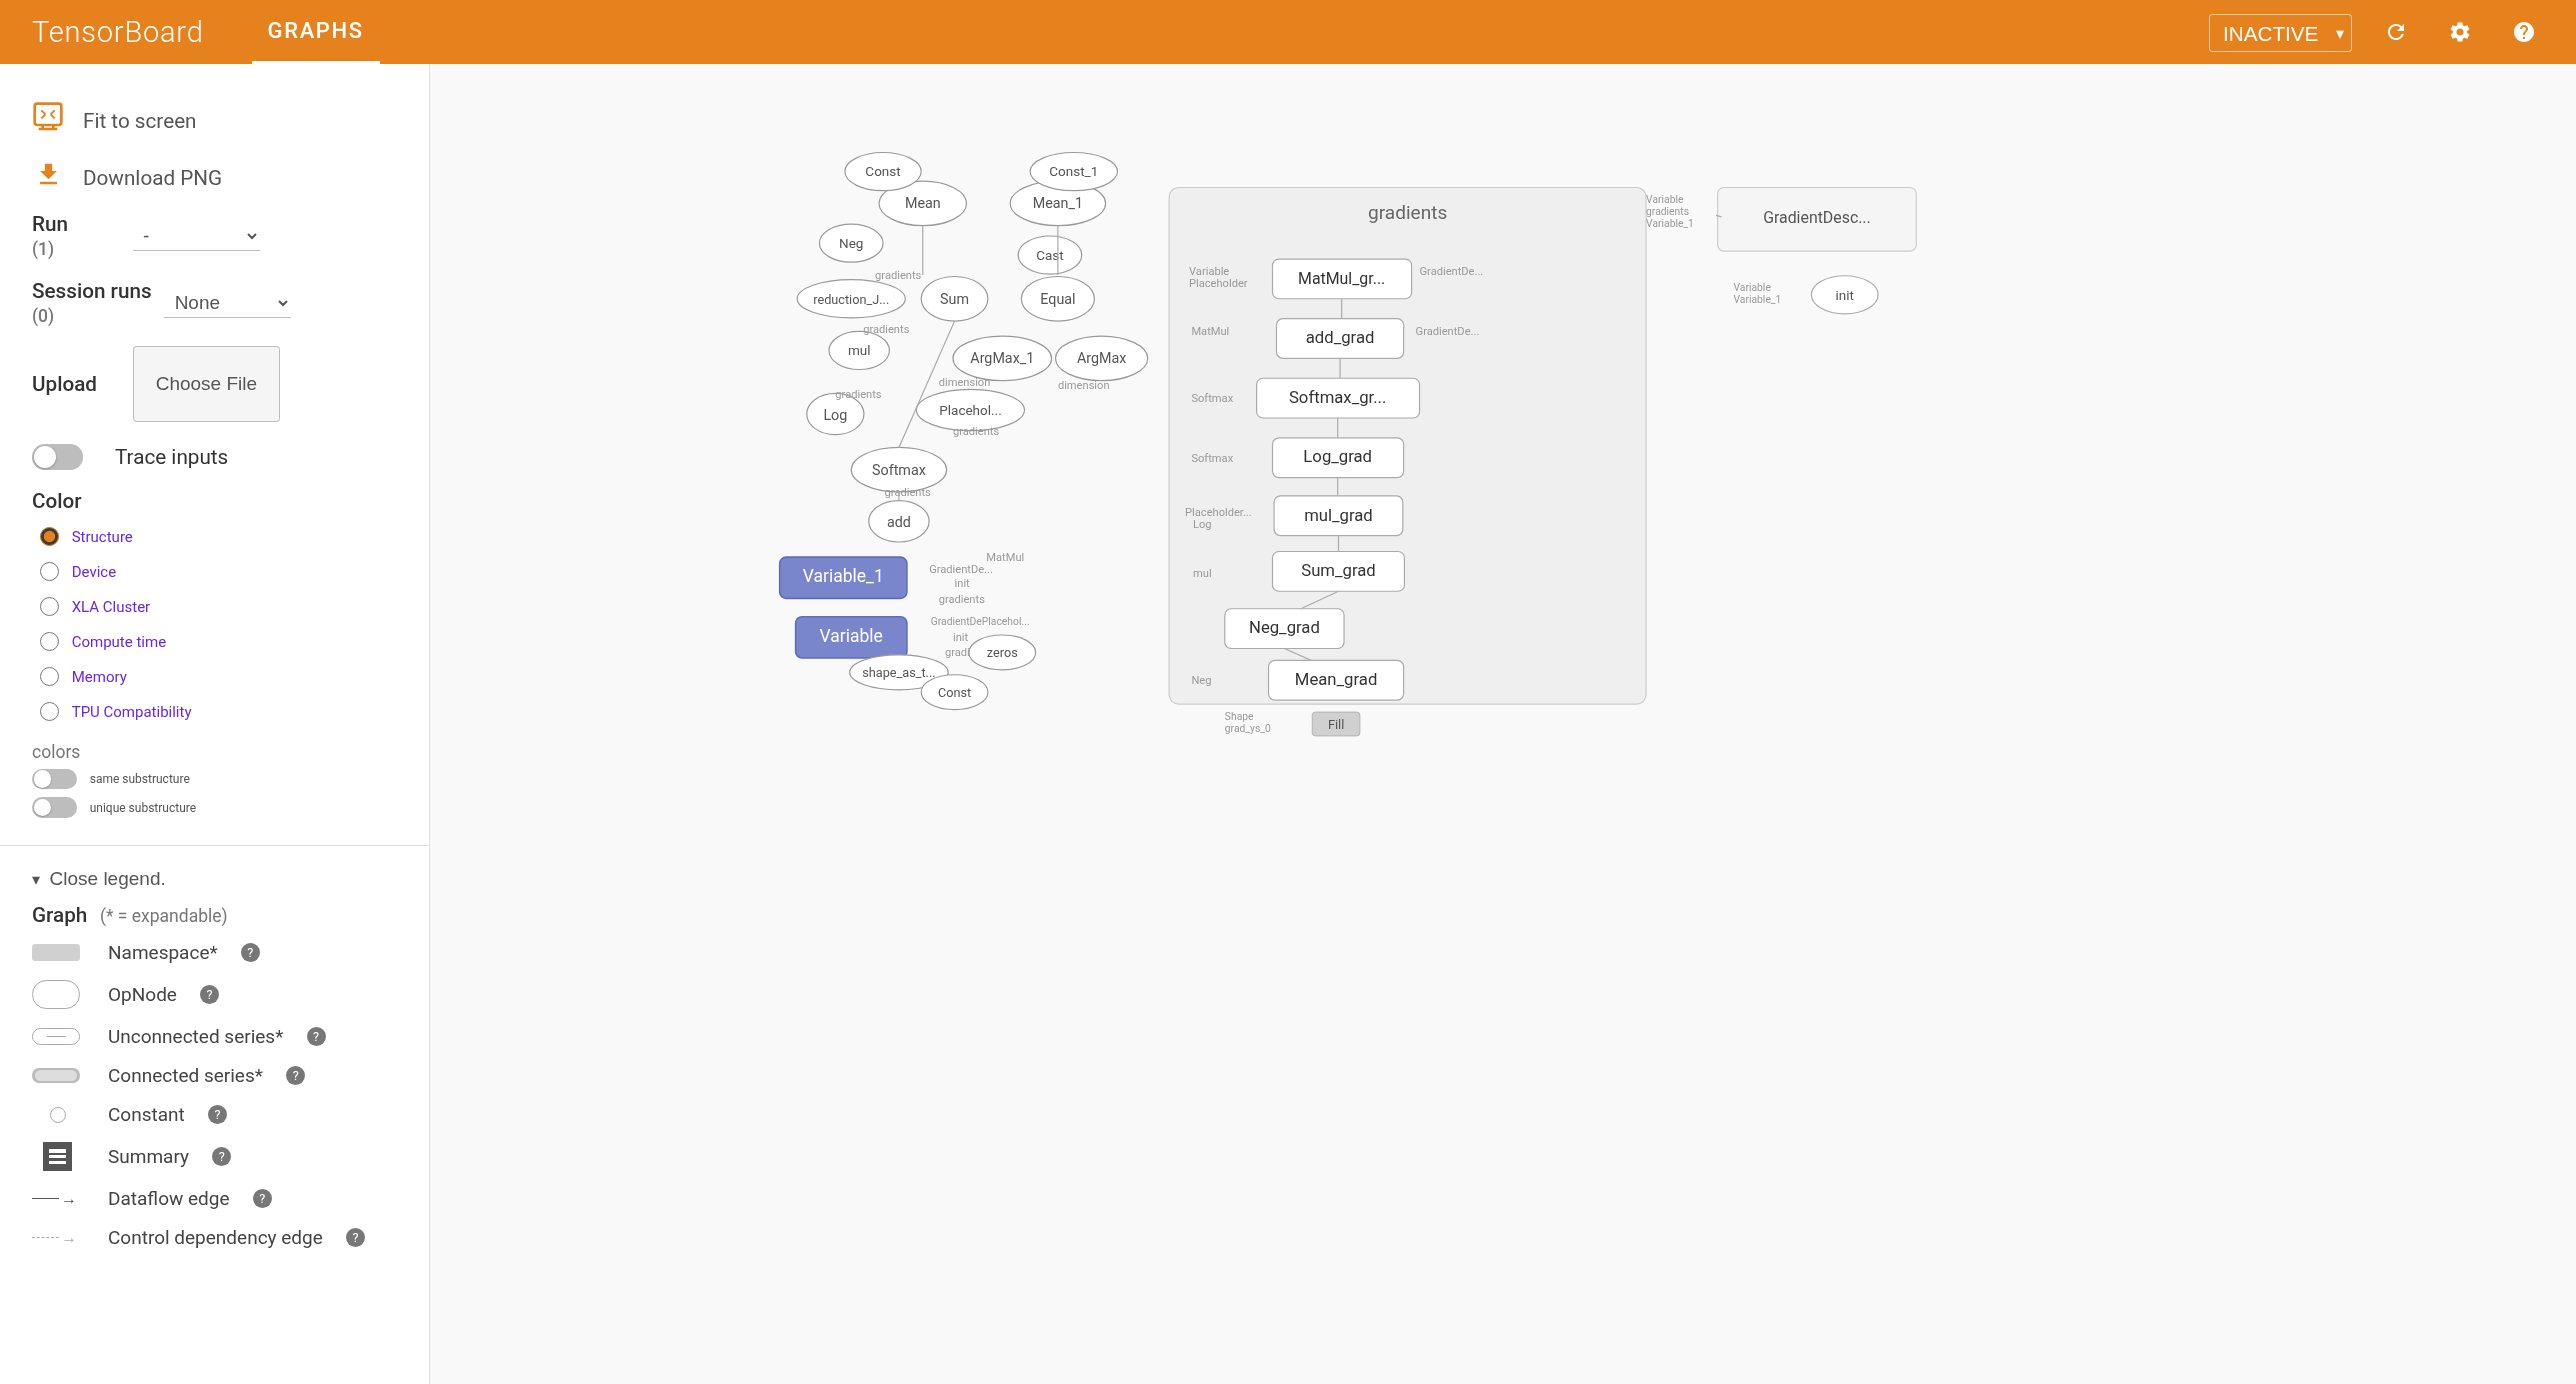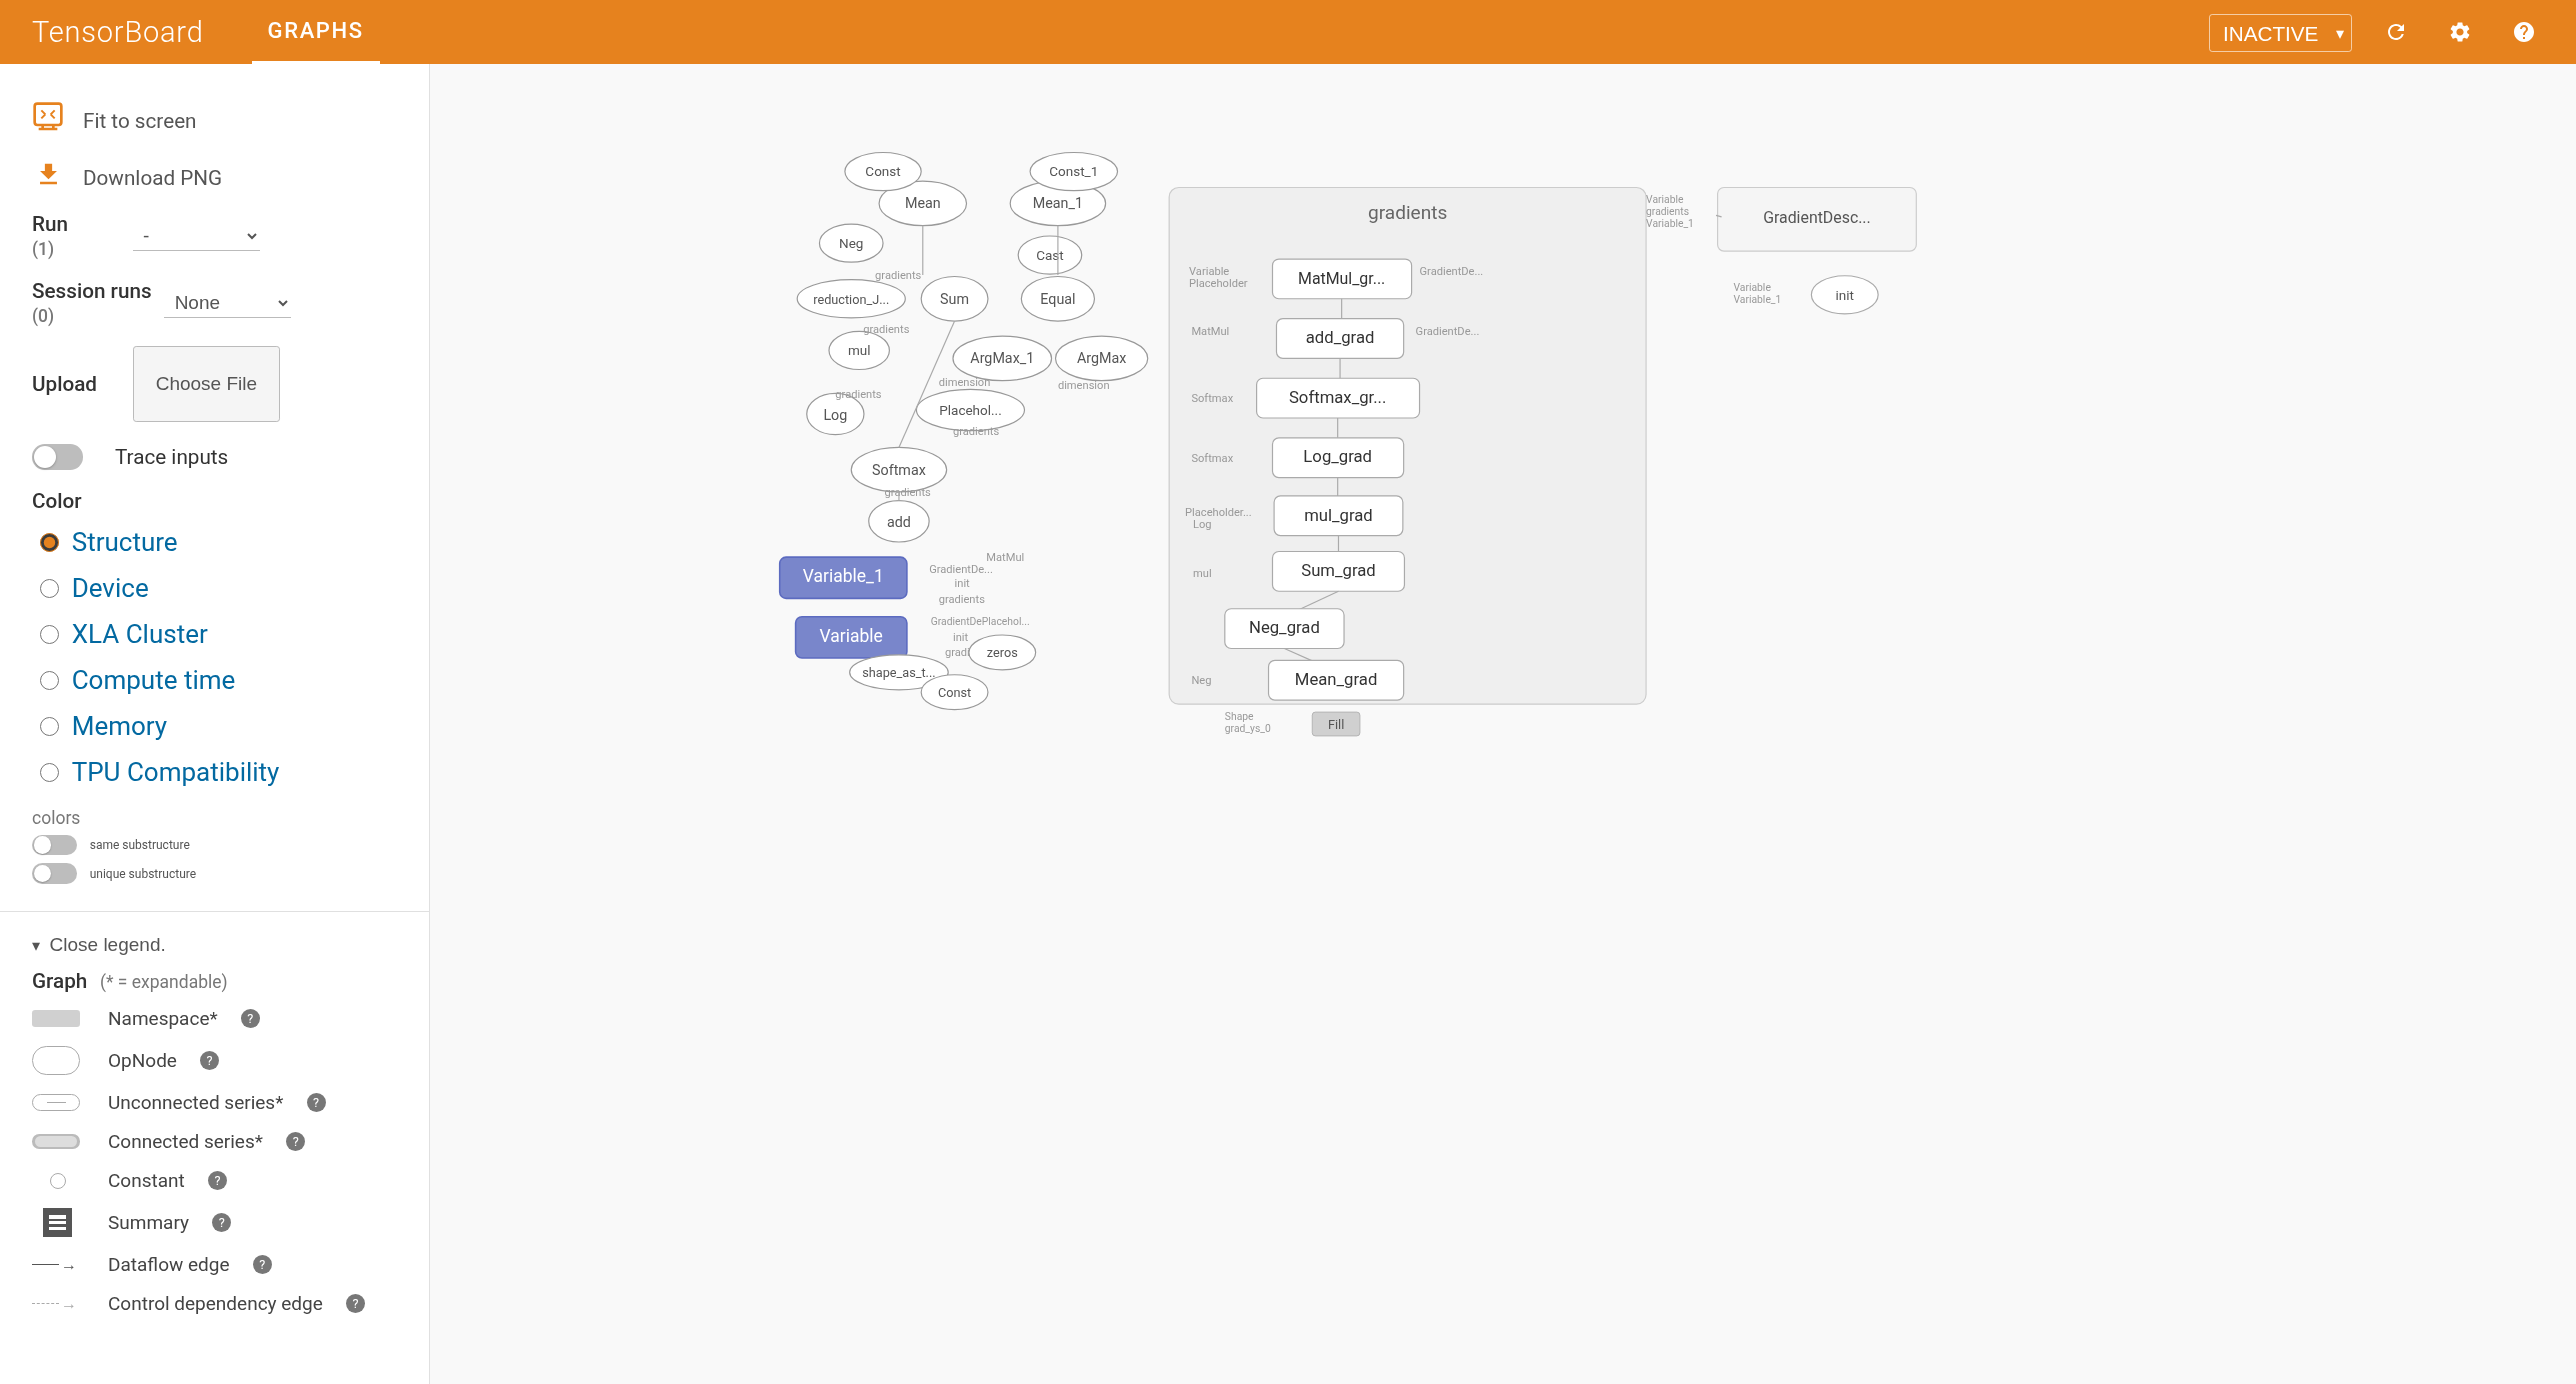"Structure" .radio-label { color: #0369a1 -> #6d28d9; font-size: 26px -> 15px }
